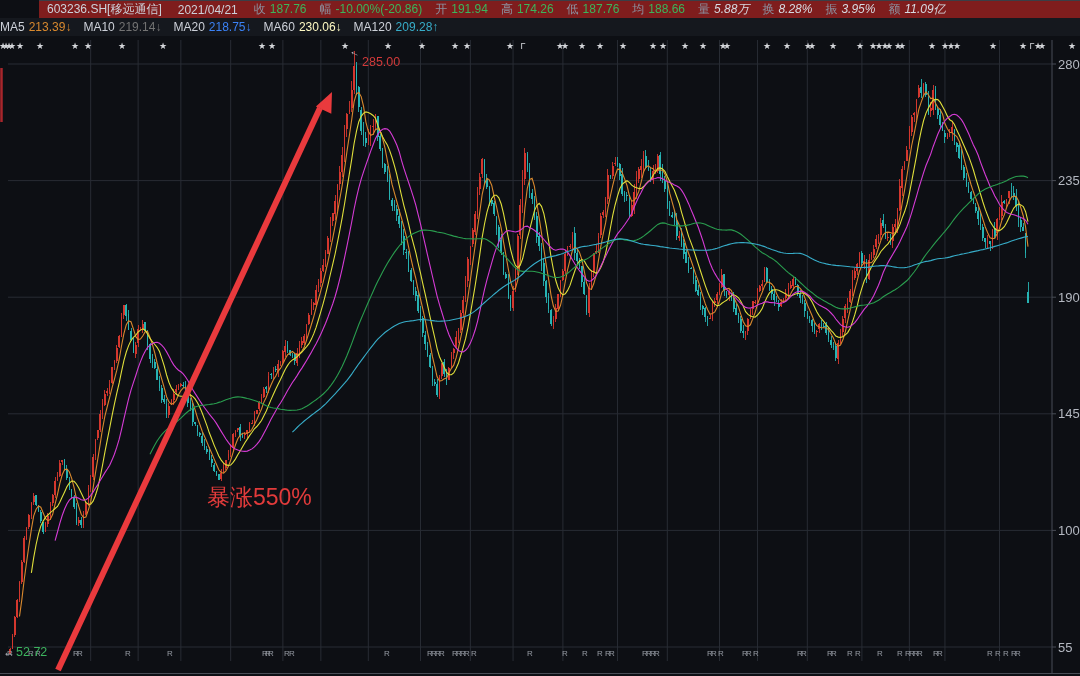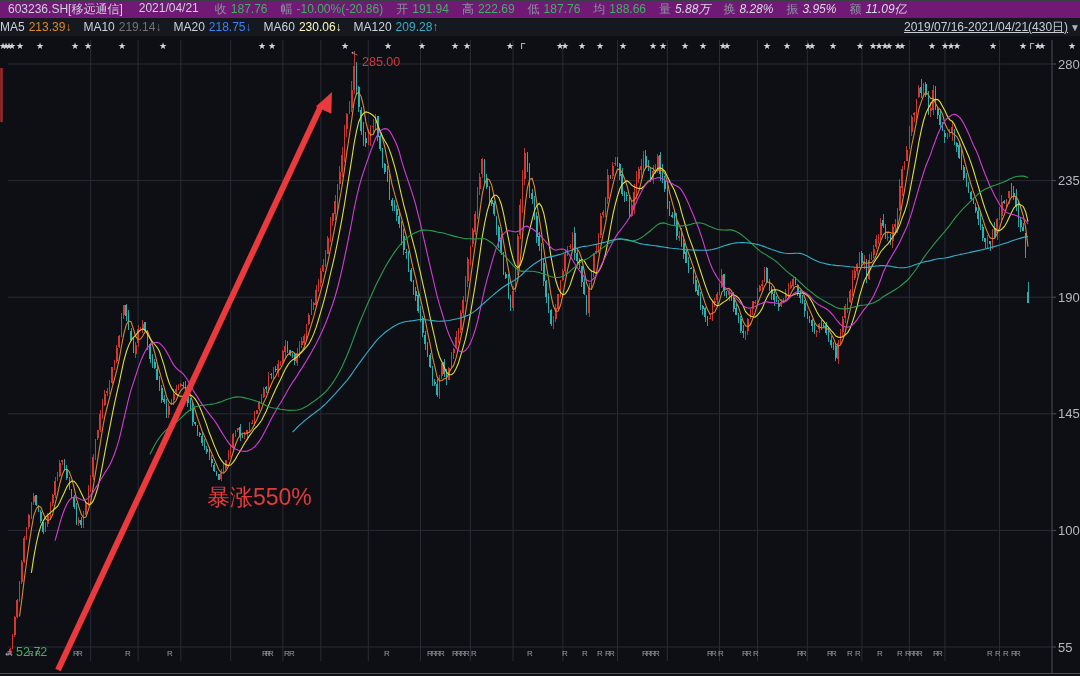"603236.SH[移远通信]" .quote-bar { align-items: none -> center; background: #701a75 -> #7f1d1d; margin-left: none -> 39px }
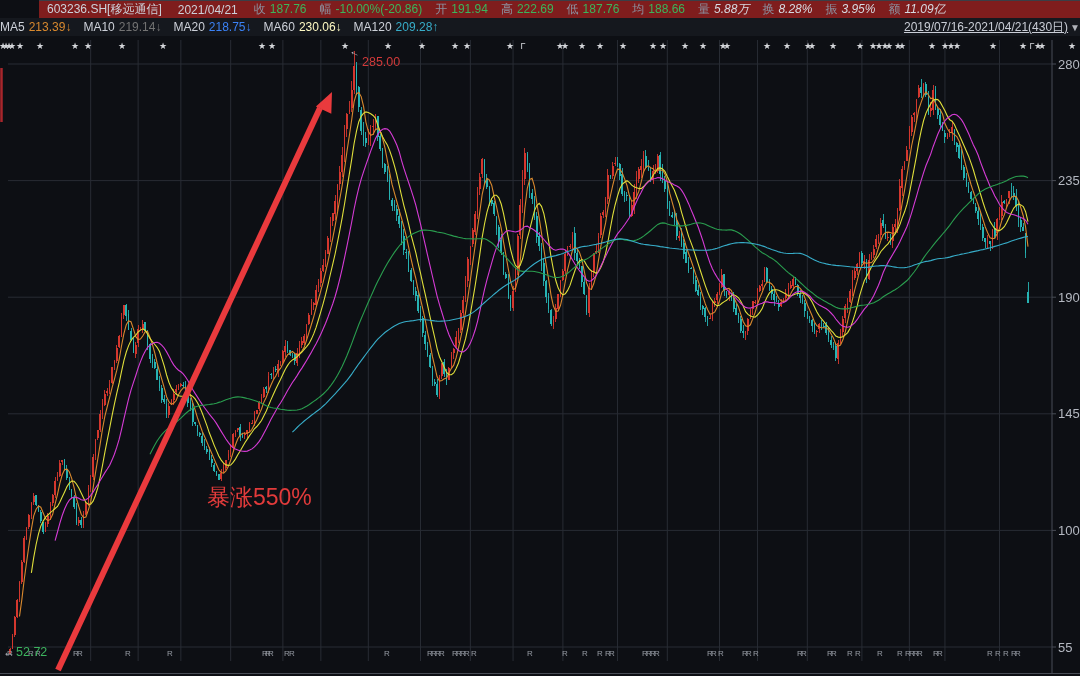"222.69" span.val-green { text: 222.69 -> 174.26 }
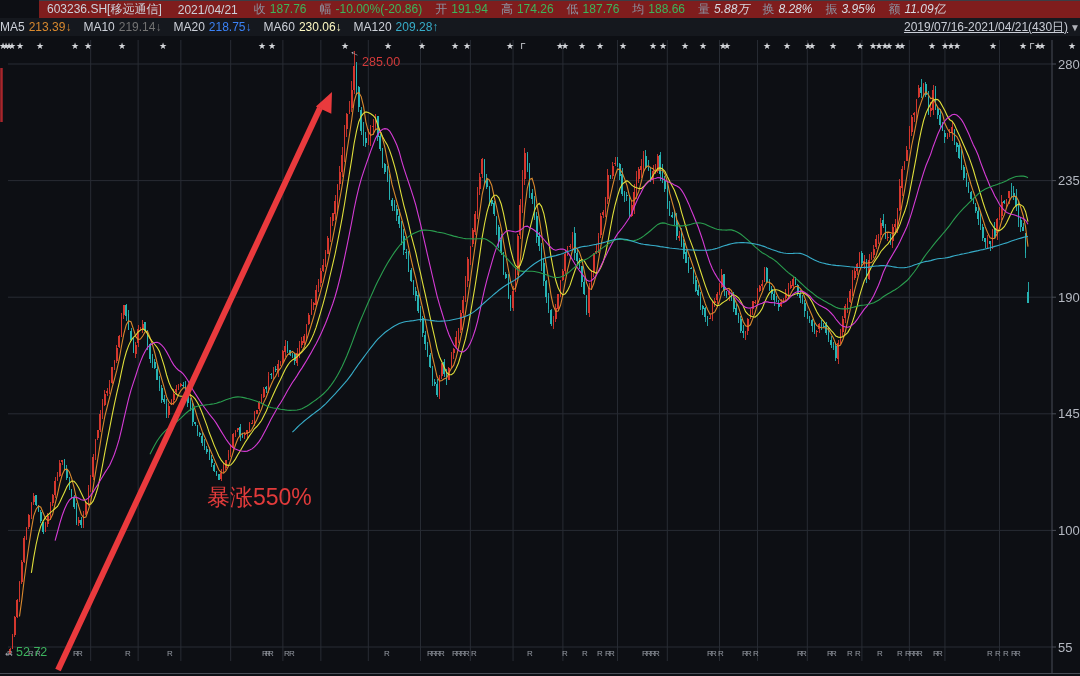"2019/07/16-2021/04/21(430日)" span.date-range { html: <span> <span>2019/07/16-2021/04/21(430日)</span> <span>▼</span> </span> -> none }
